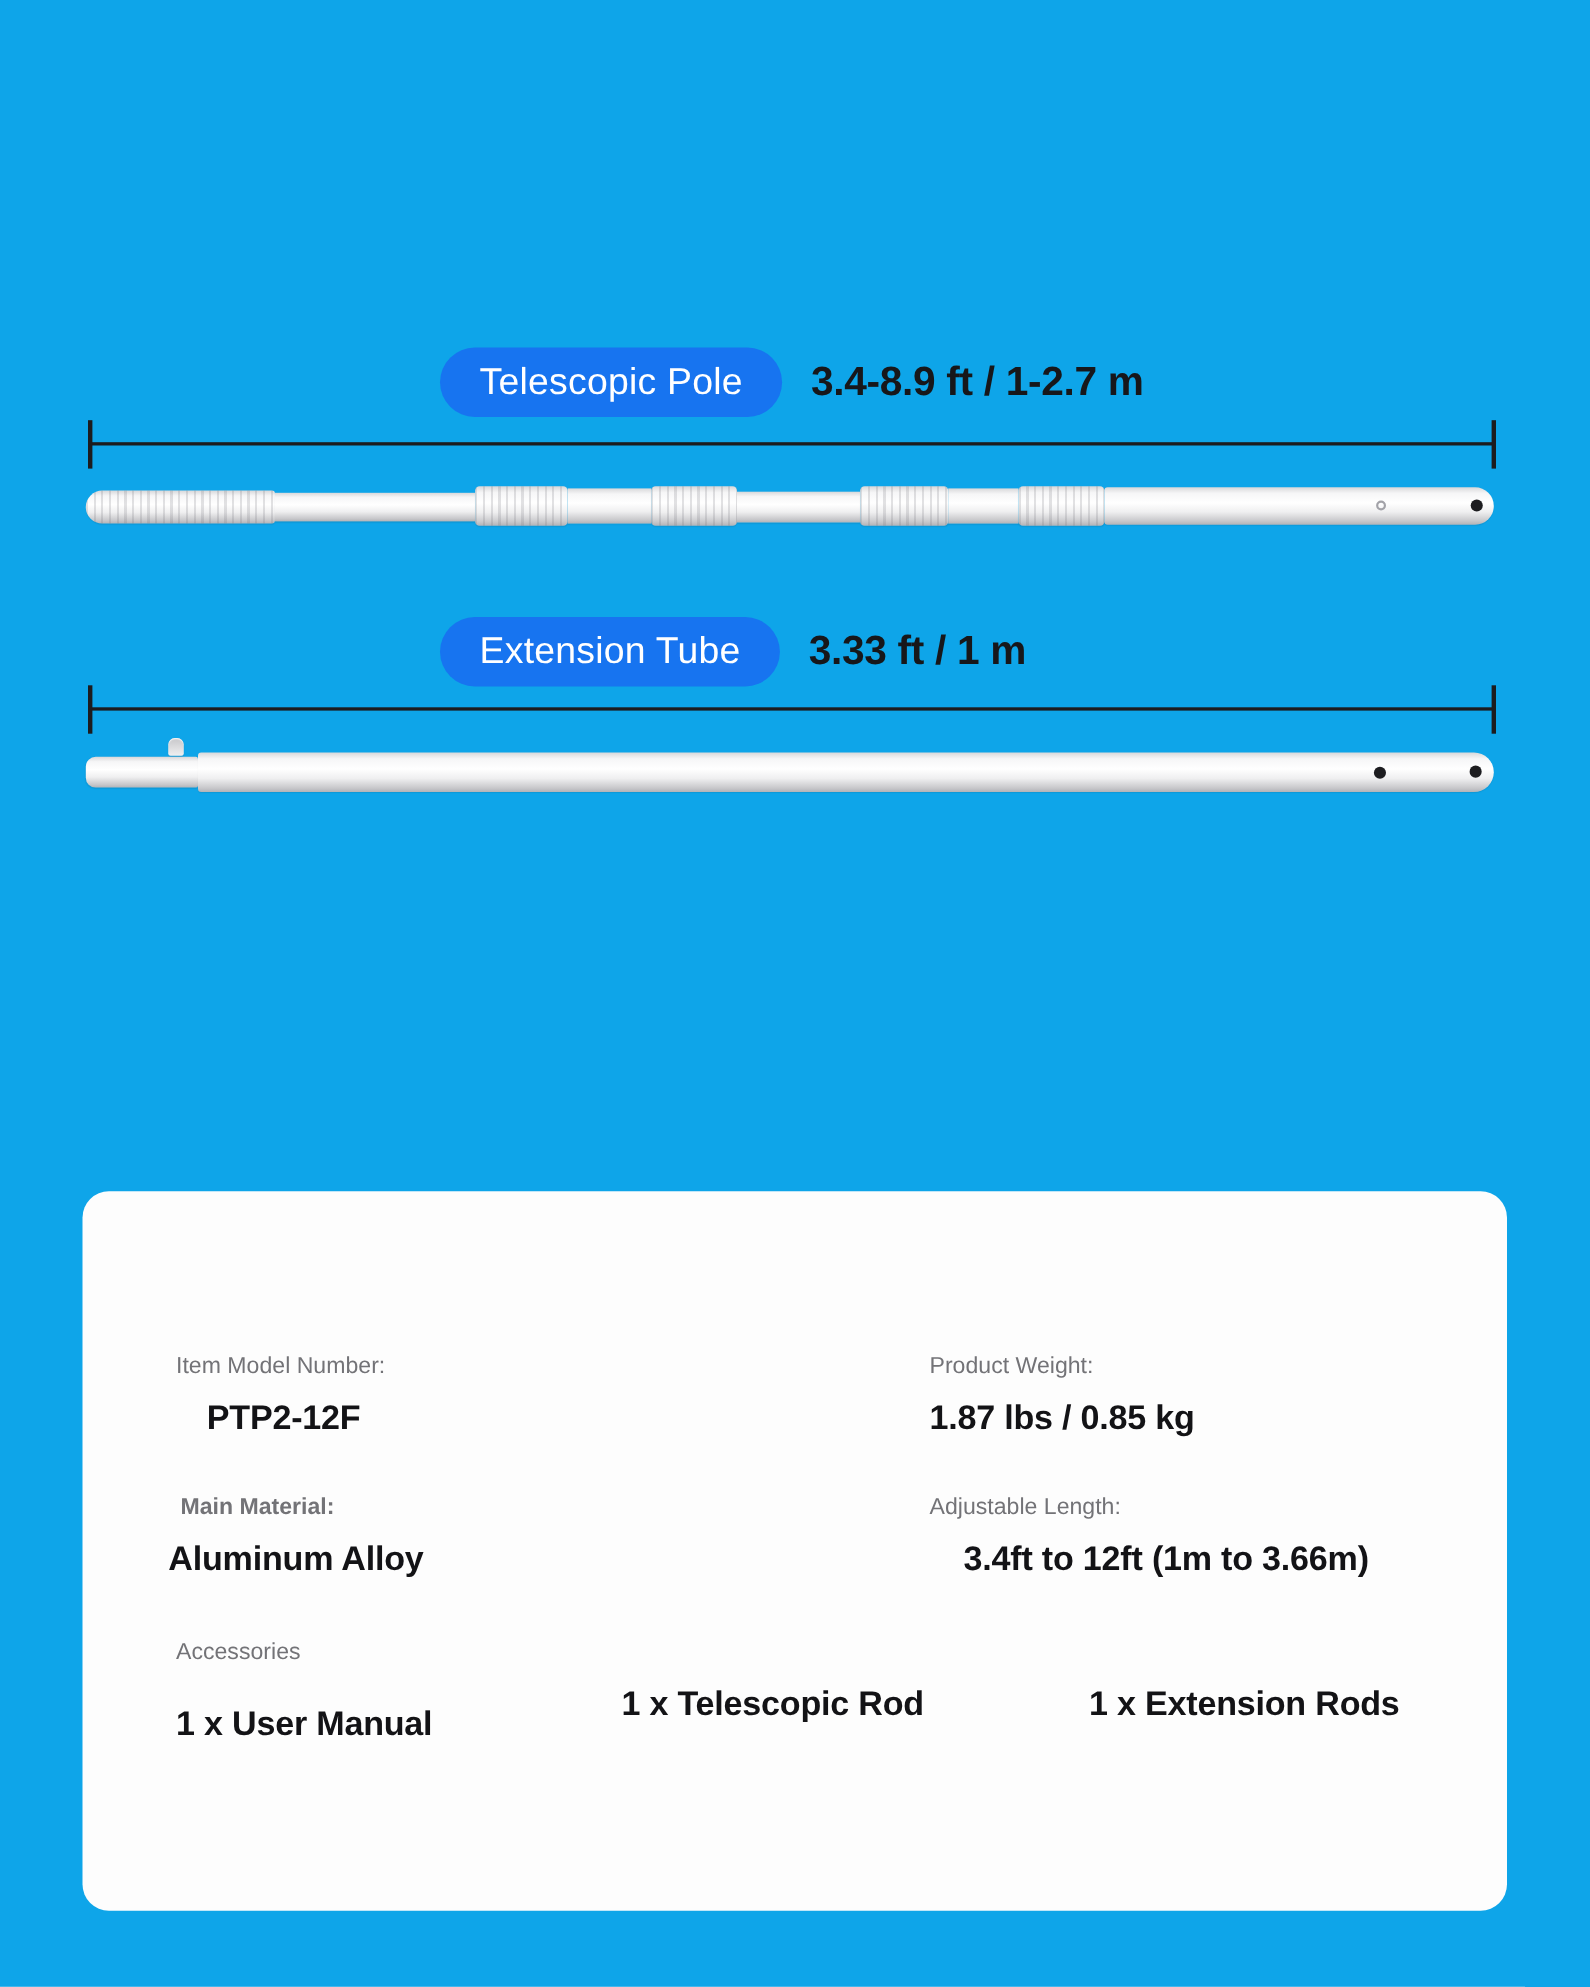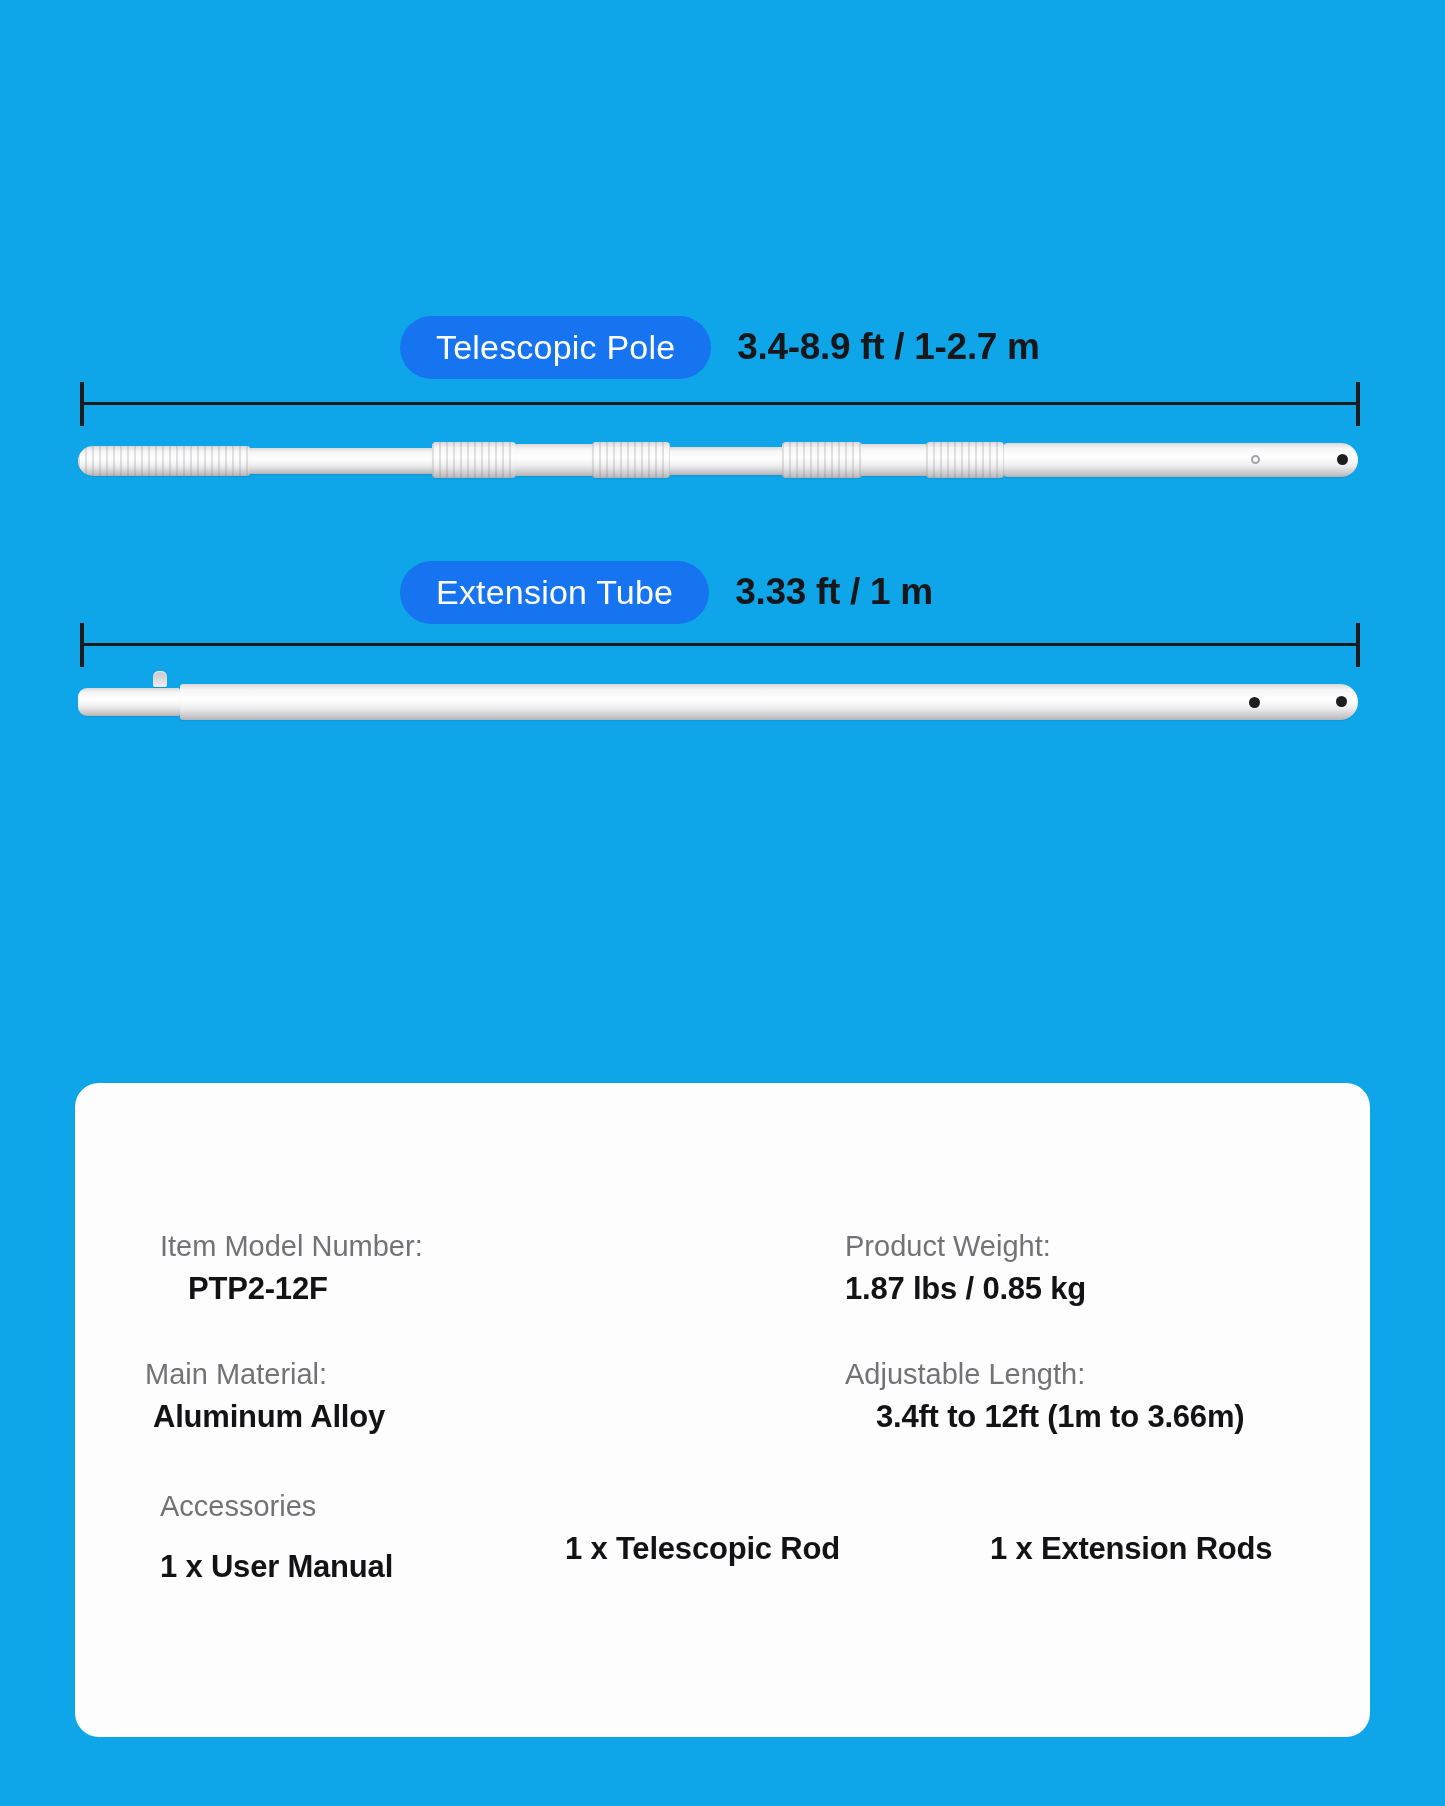"Item Model Number:" .spec-label { font-size: 29px -> 21px }
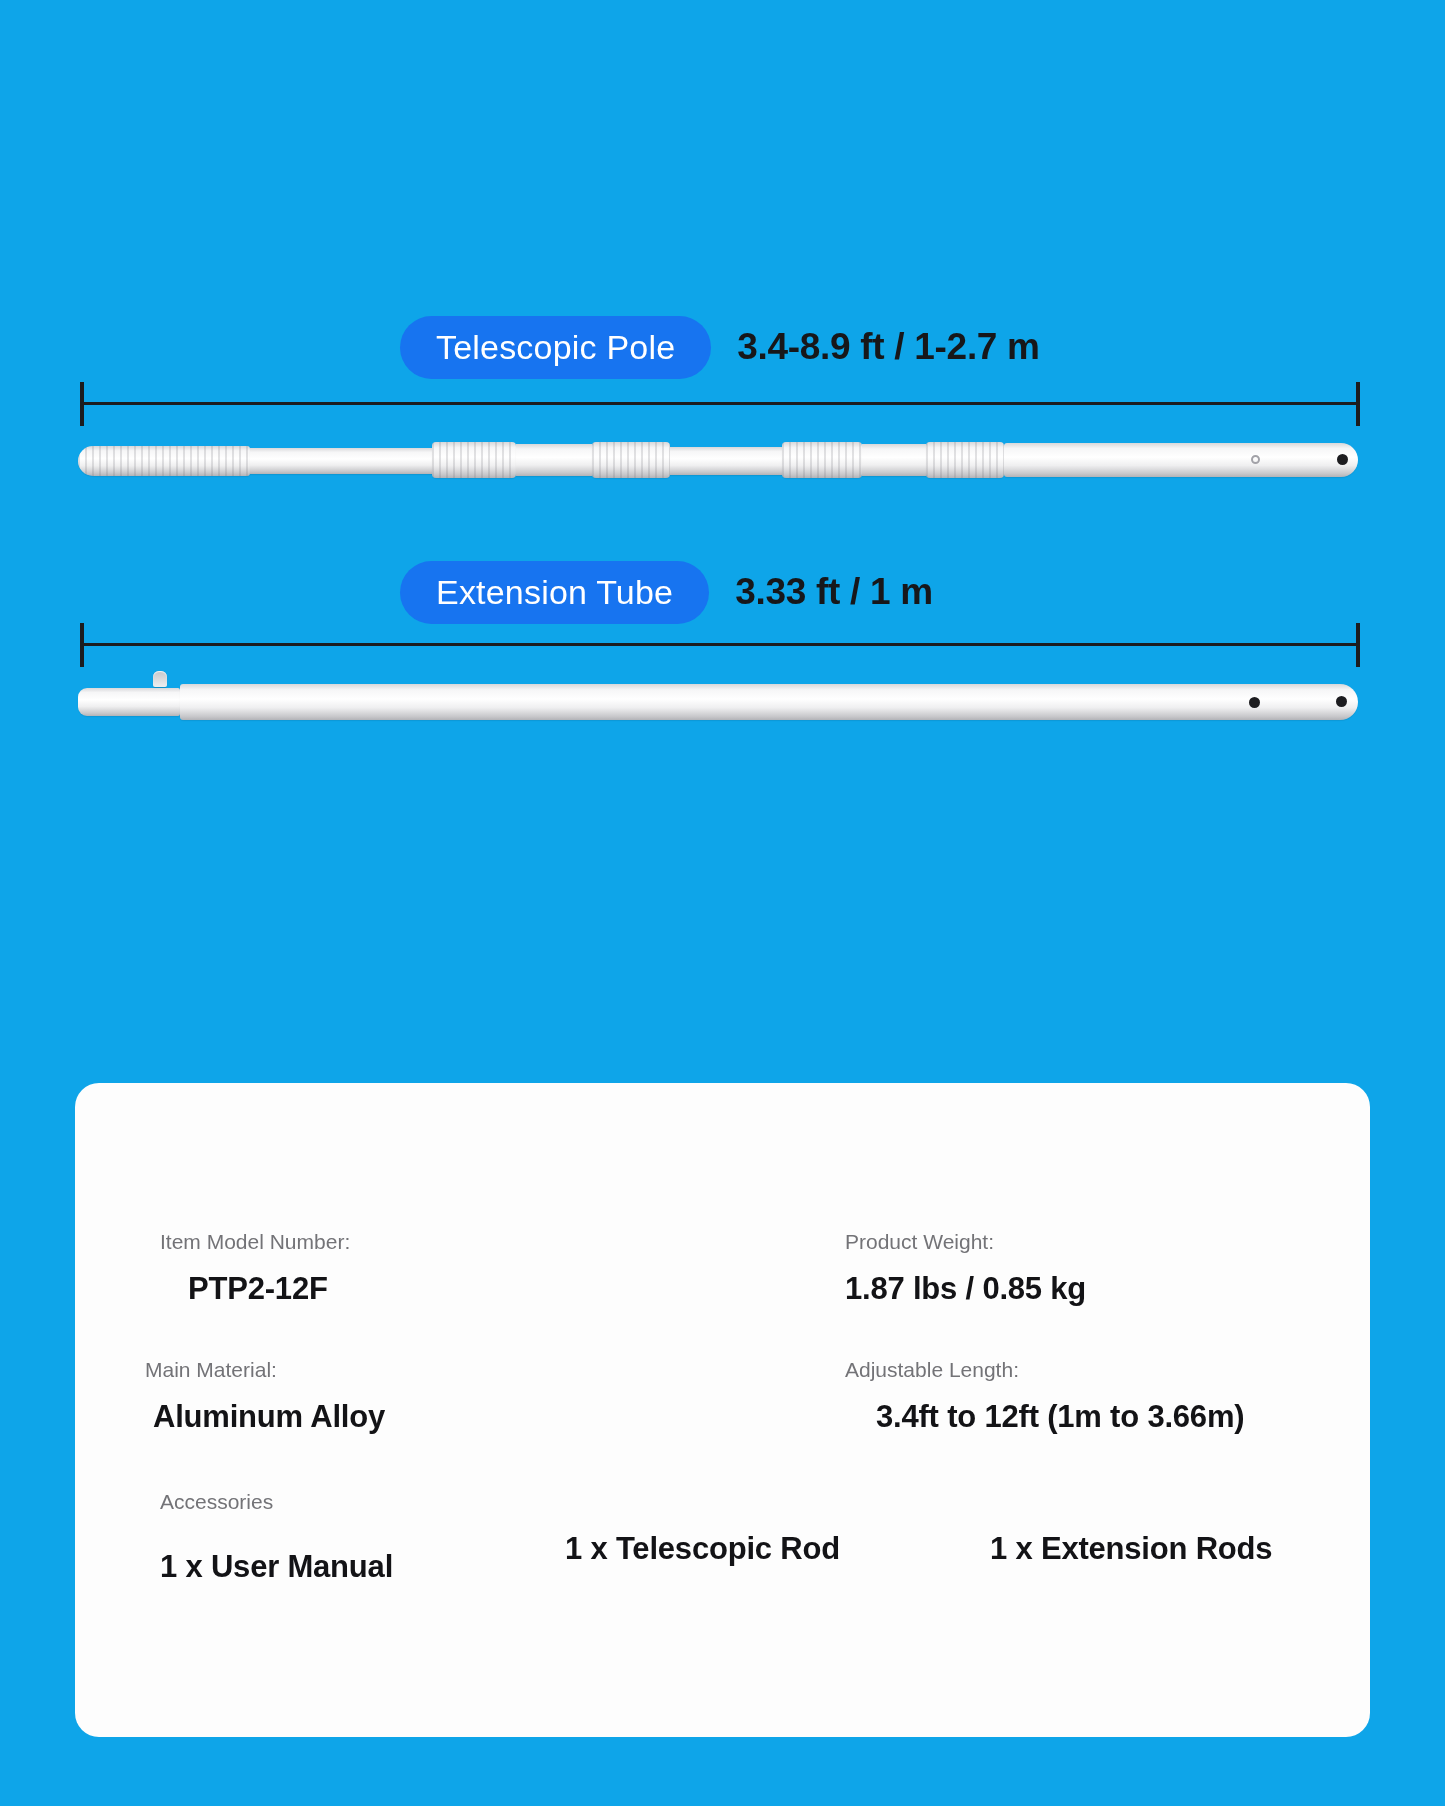"Main Material:" span.spec-label { font-weight: none -> bold; left: 70px -> 89px }
